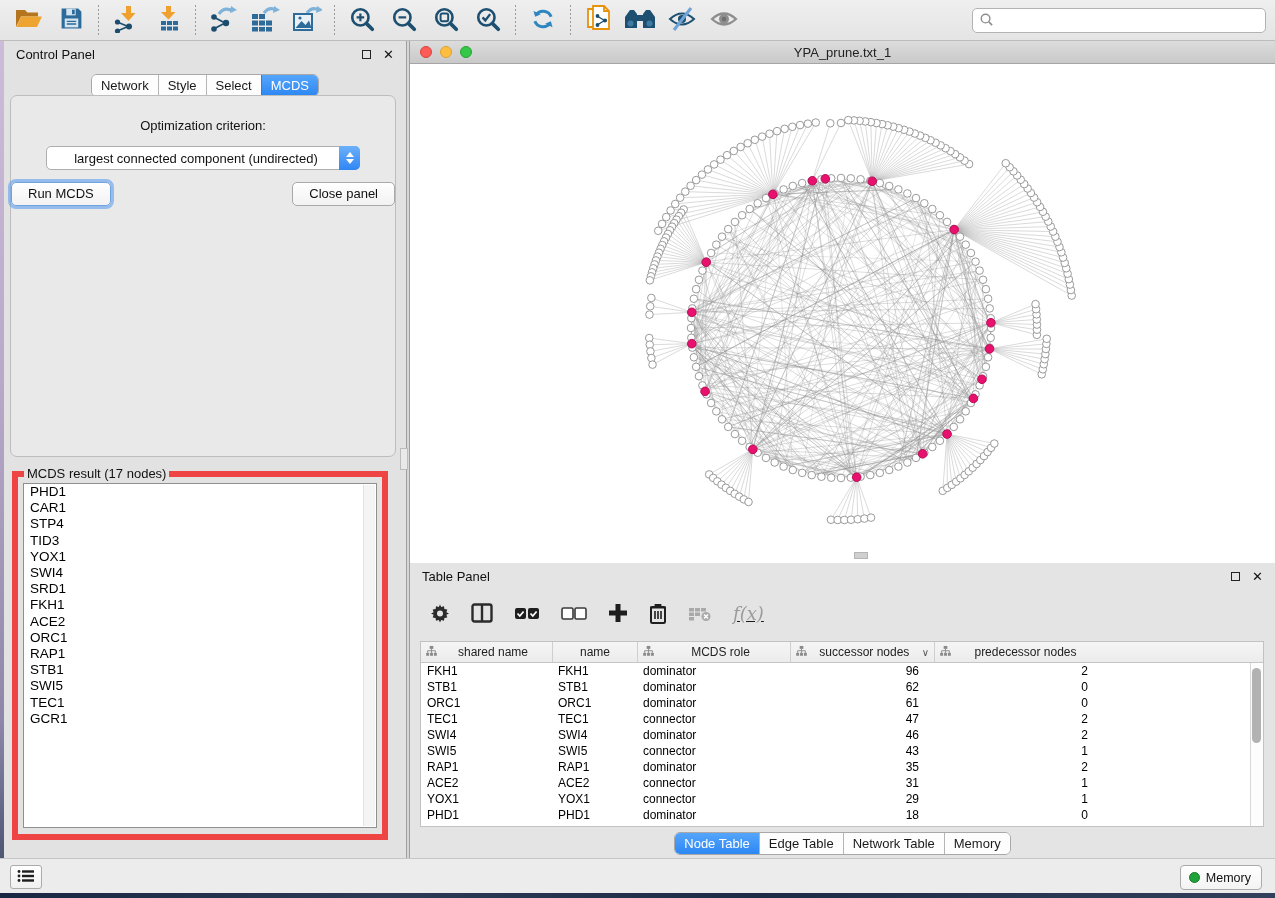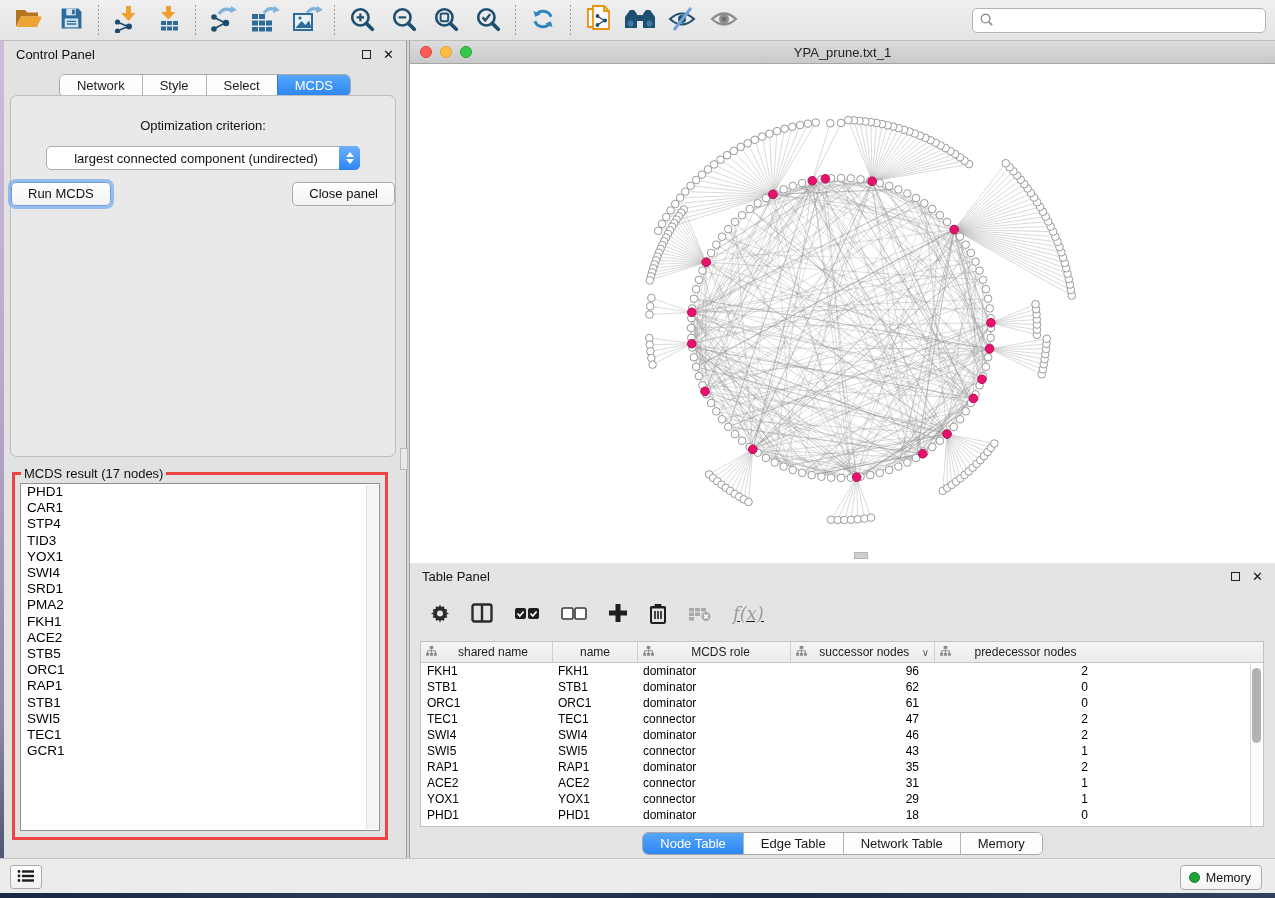"Network" .seg { padding: 0 17px -> 0 9px }
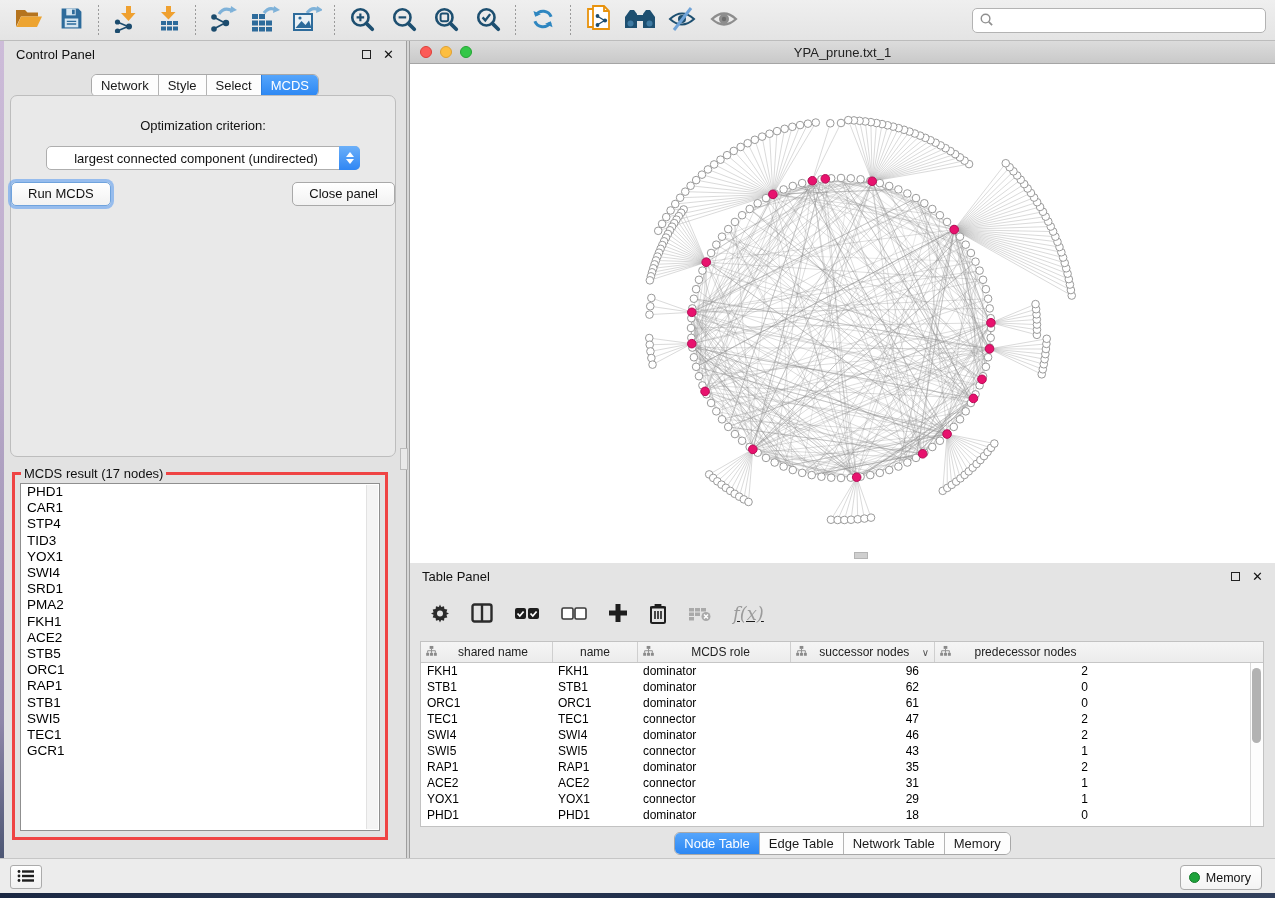"MCDS result (17 nodes)" fieldset.resultbox { border: 3px solid #ef4444 -> 6px solid #ef4444 }
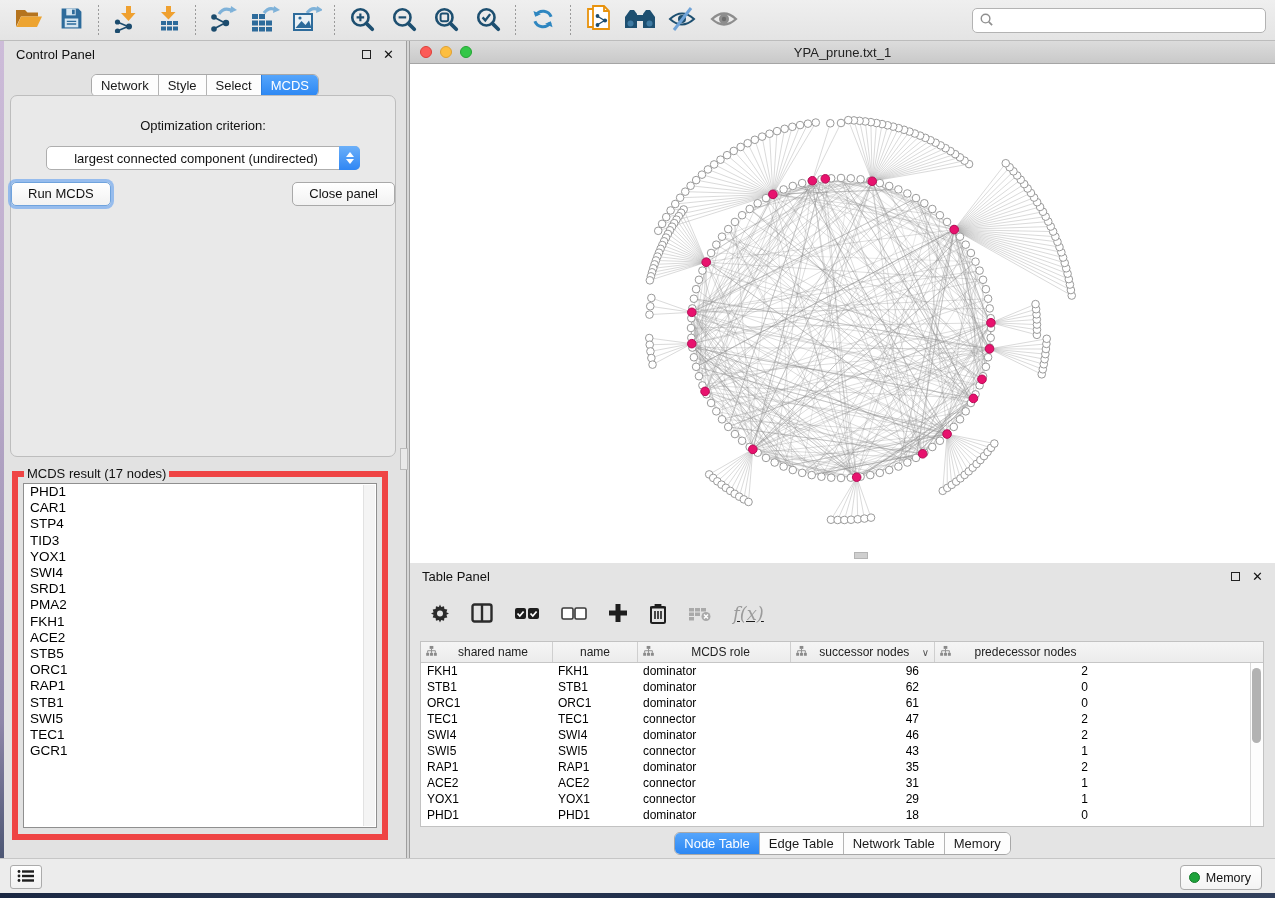"PMA2" div.li { html: <div>PMA2</div> -> none }
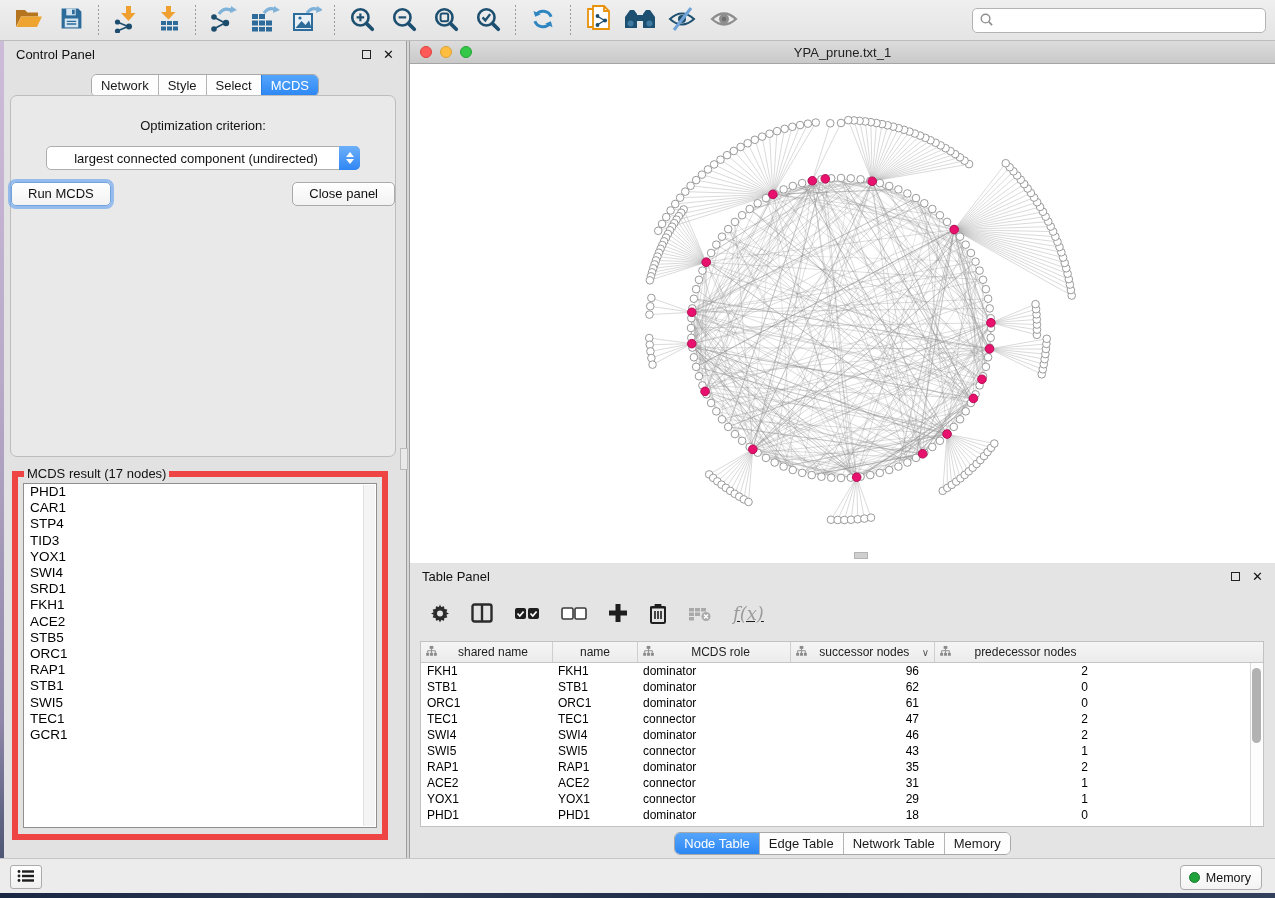"STB5" div.li { html: <div>STB5</div> -> none }
